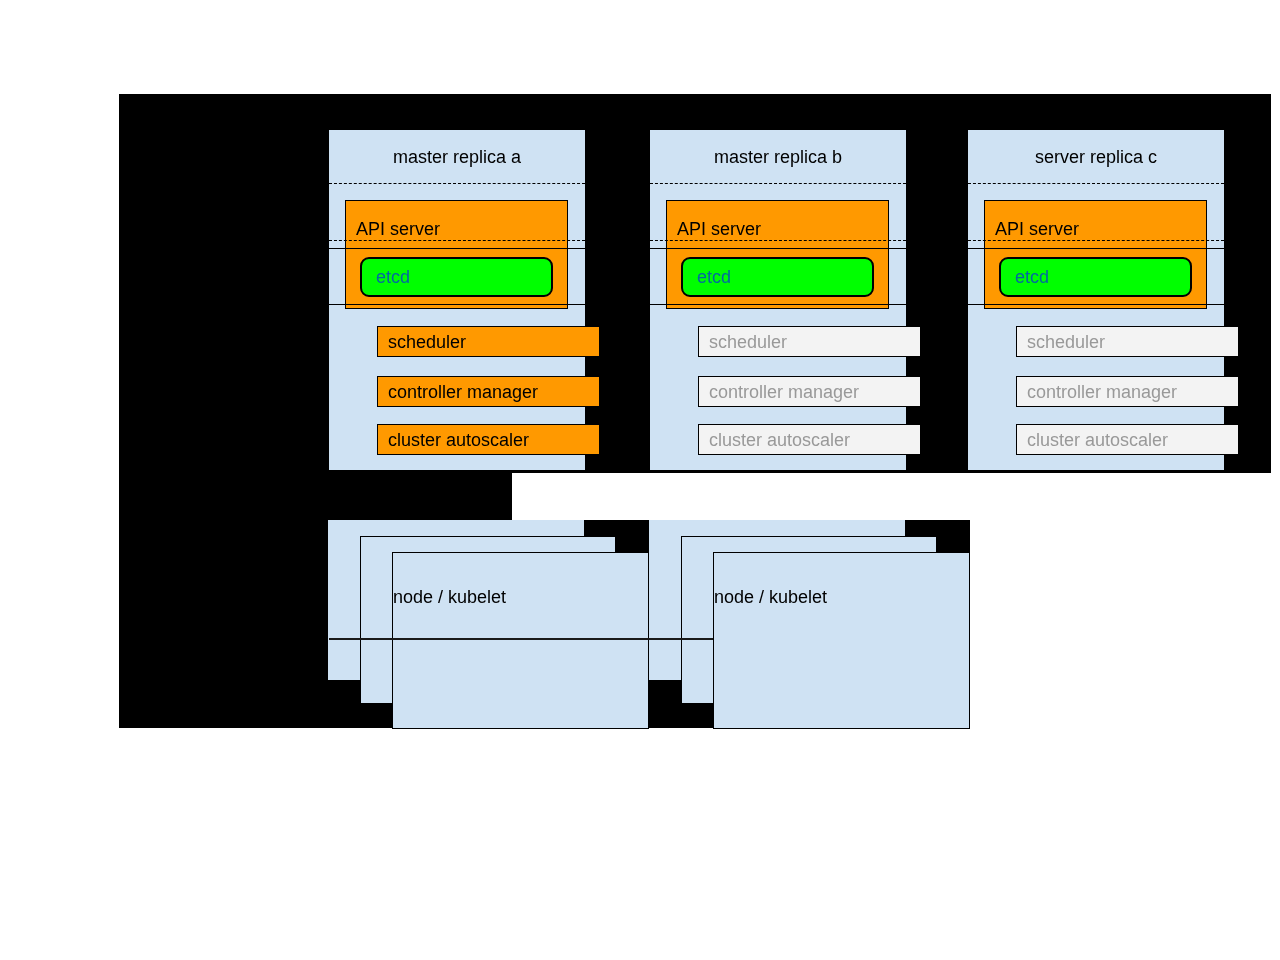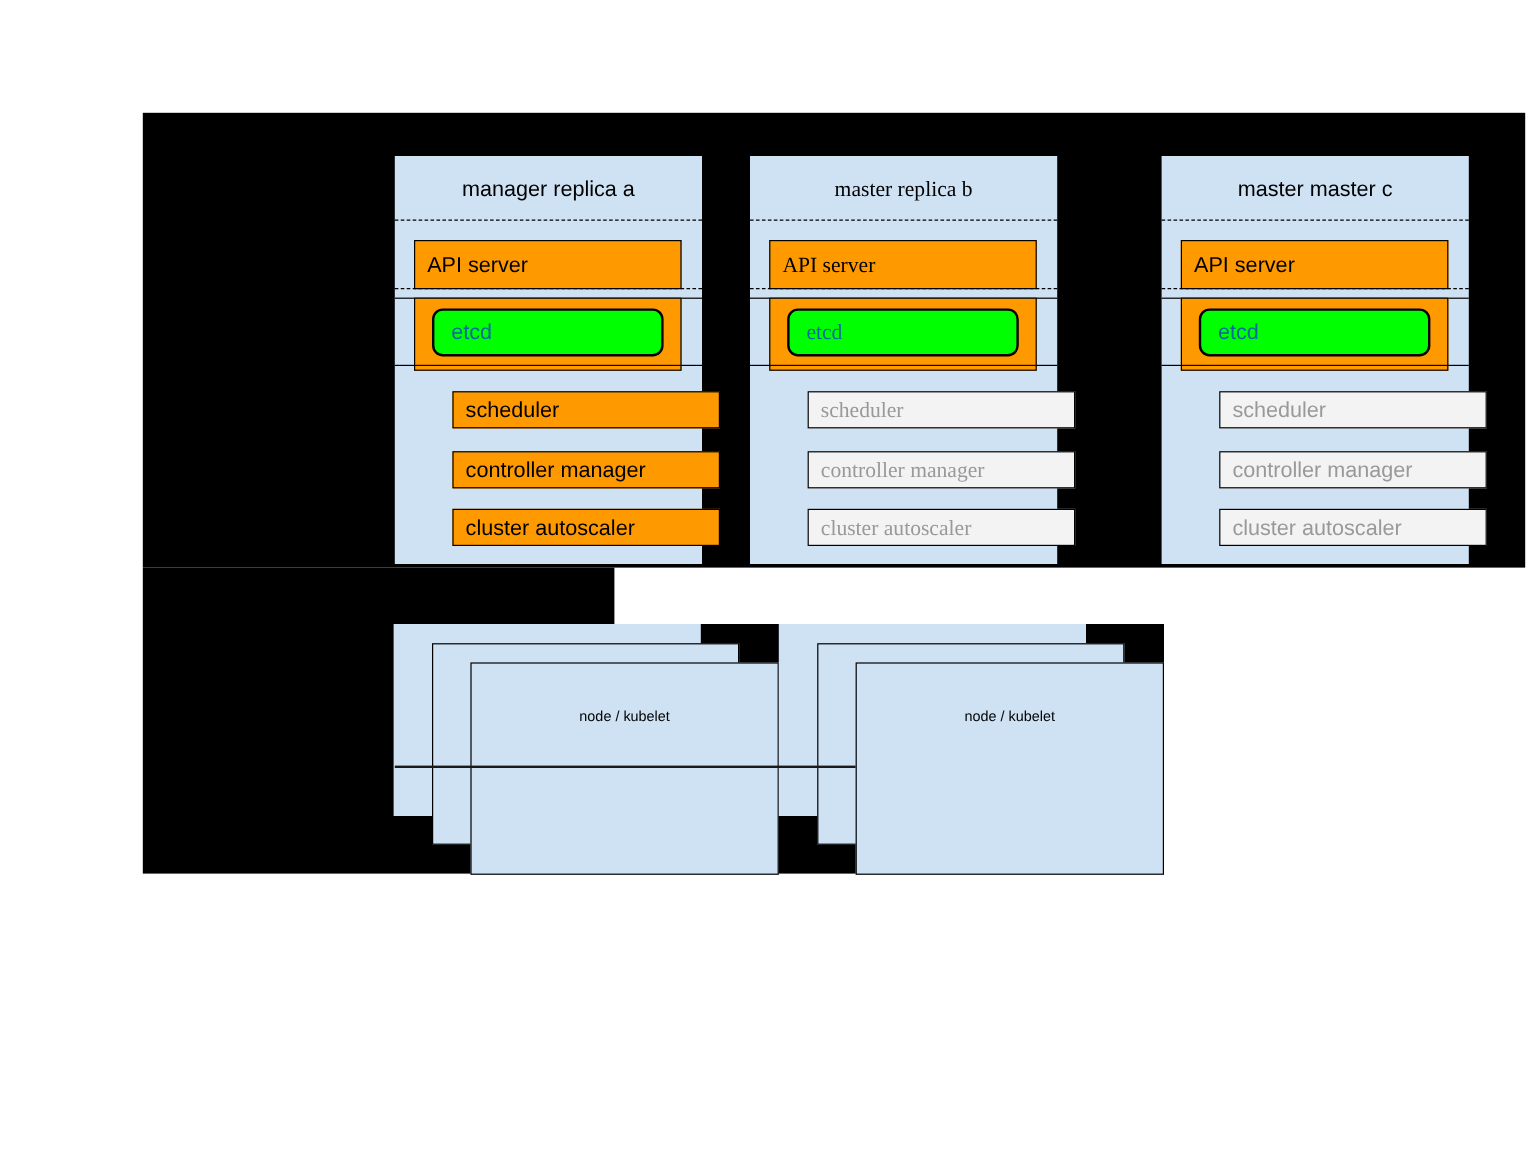"manager replica a" div.m-title { text: manager -> master }
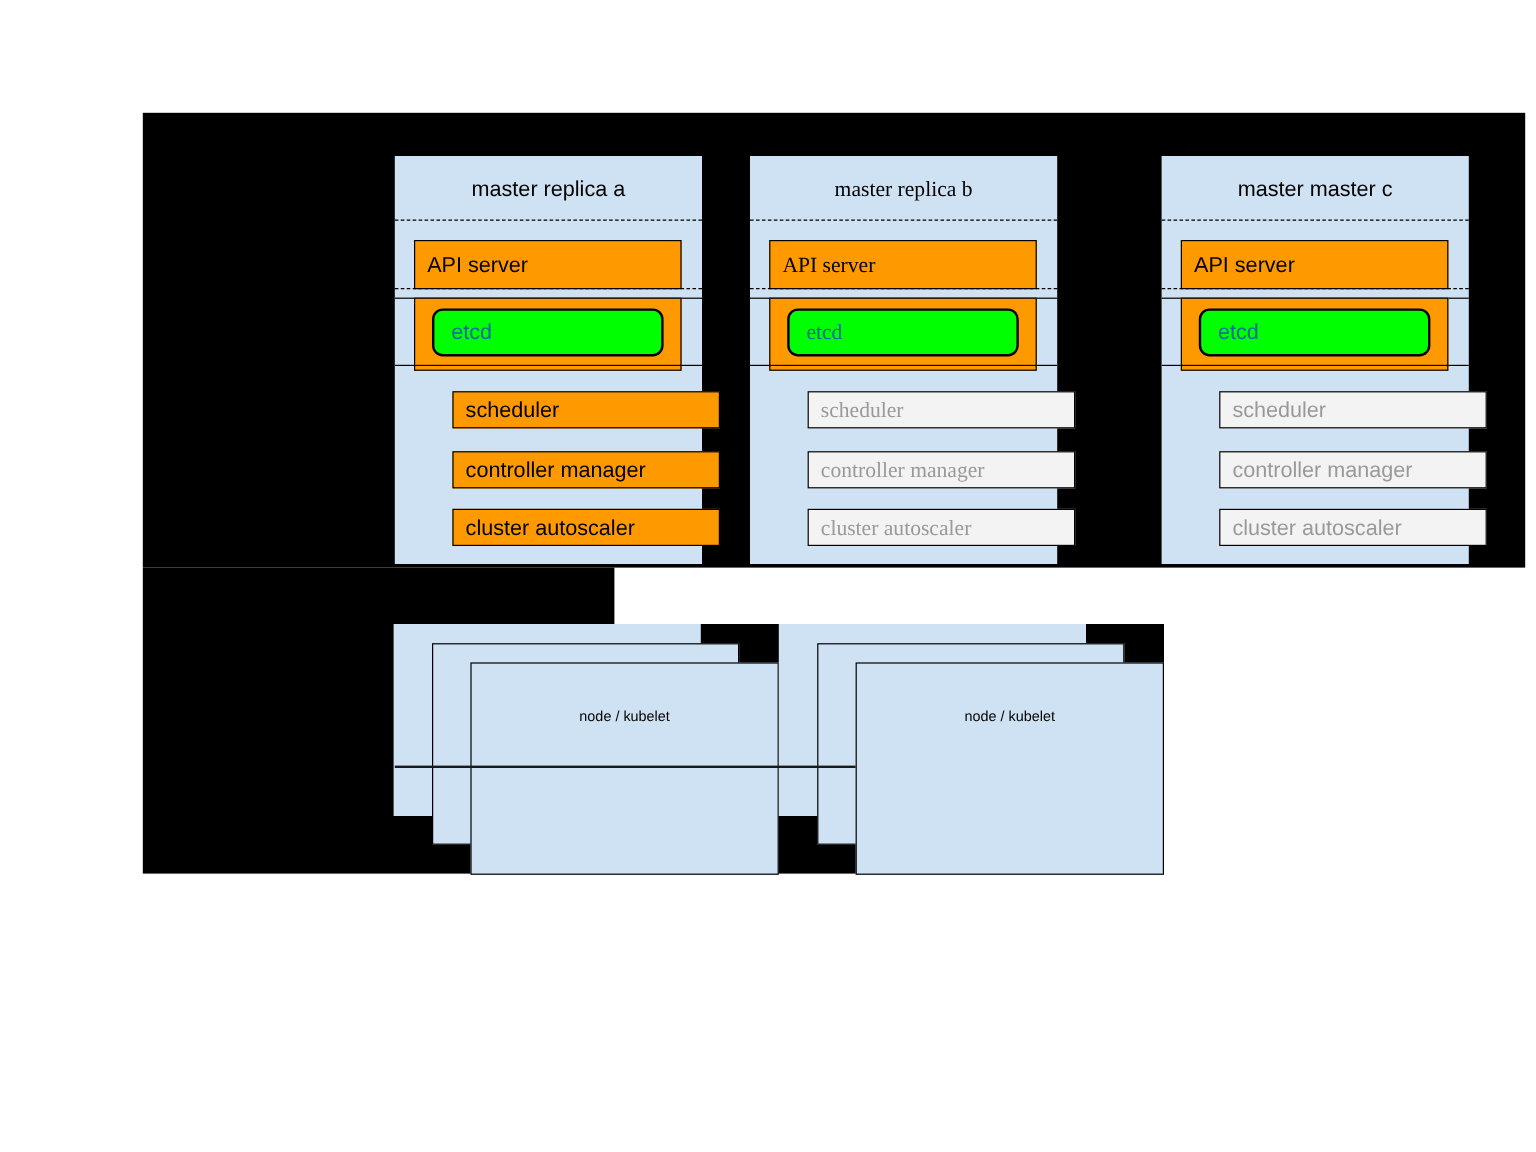"master replica b" div.master { font-family: Liberation Serif, serif -> none; left: 625px -> 650px }
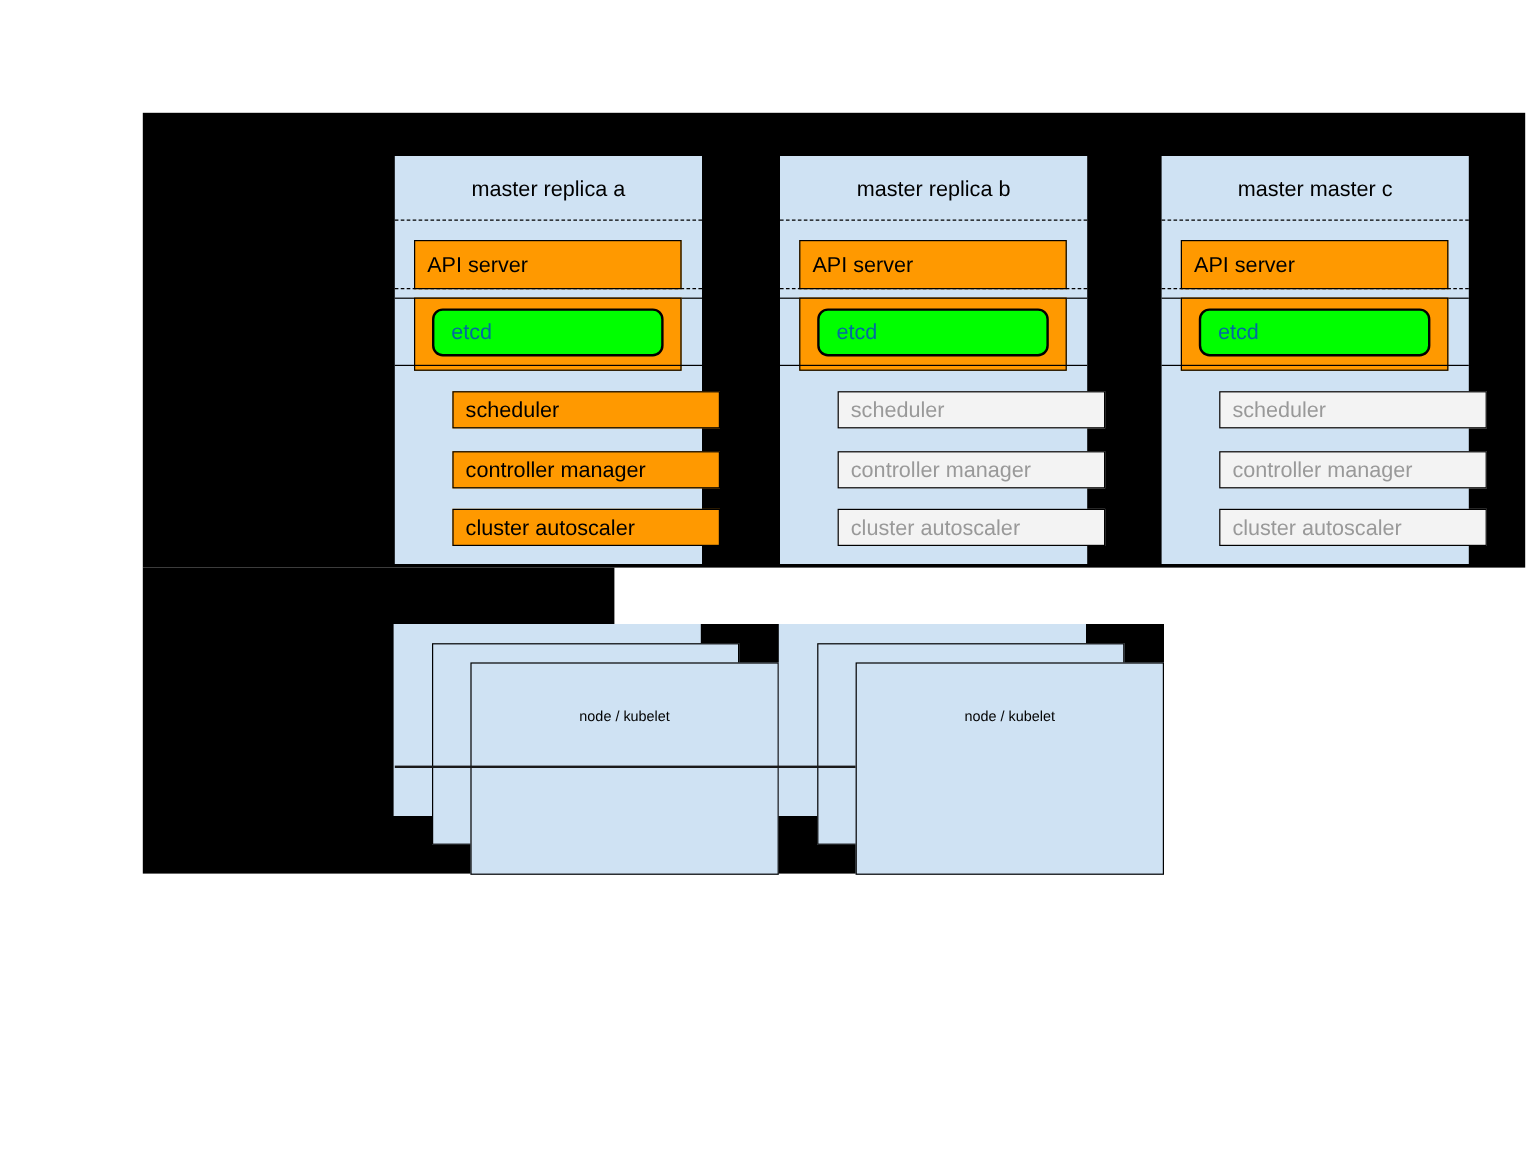"master master c" div.m-title { text: master master -> server replica }
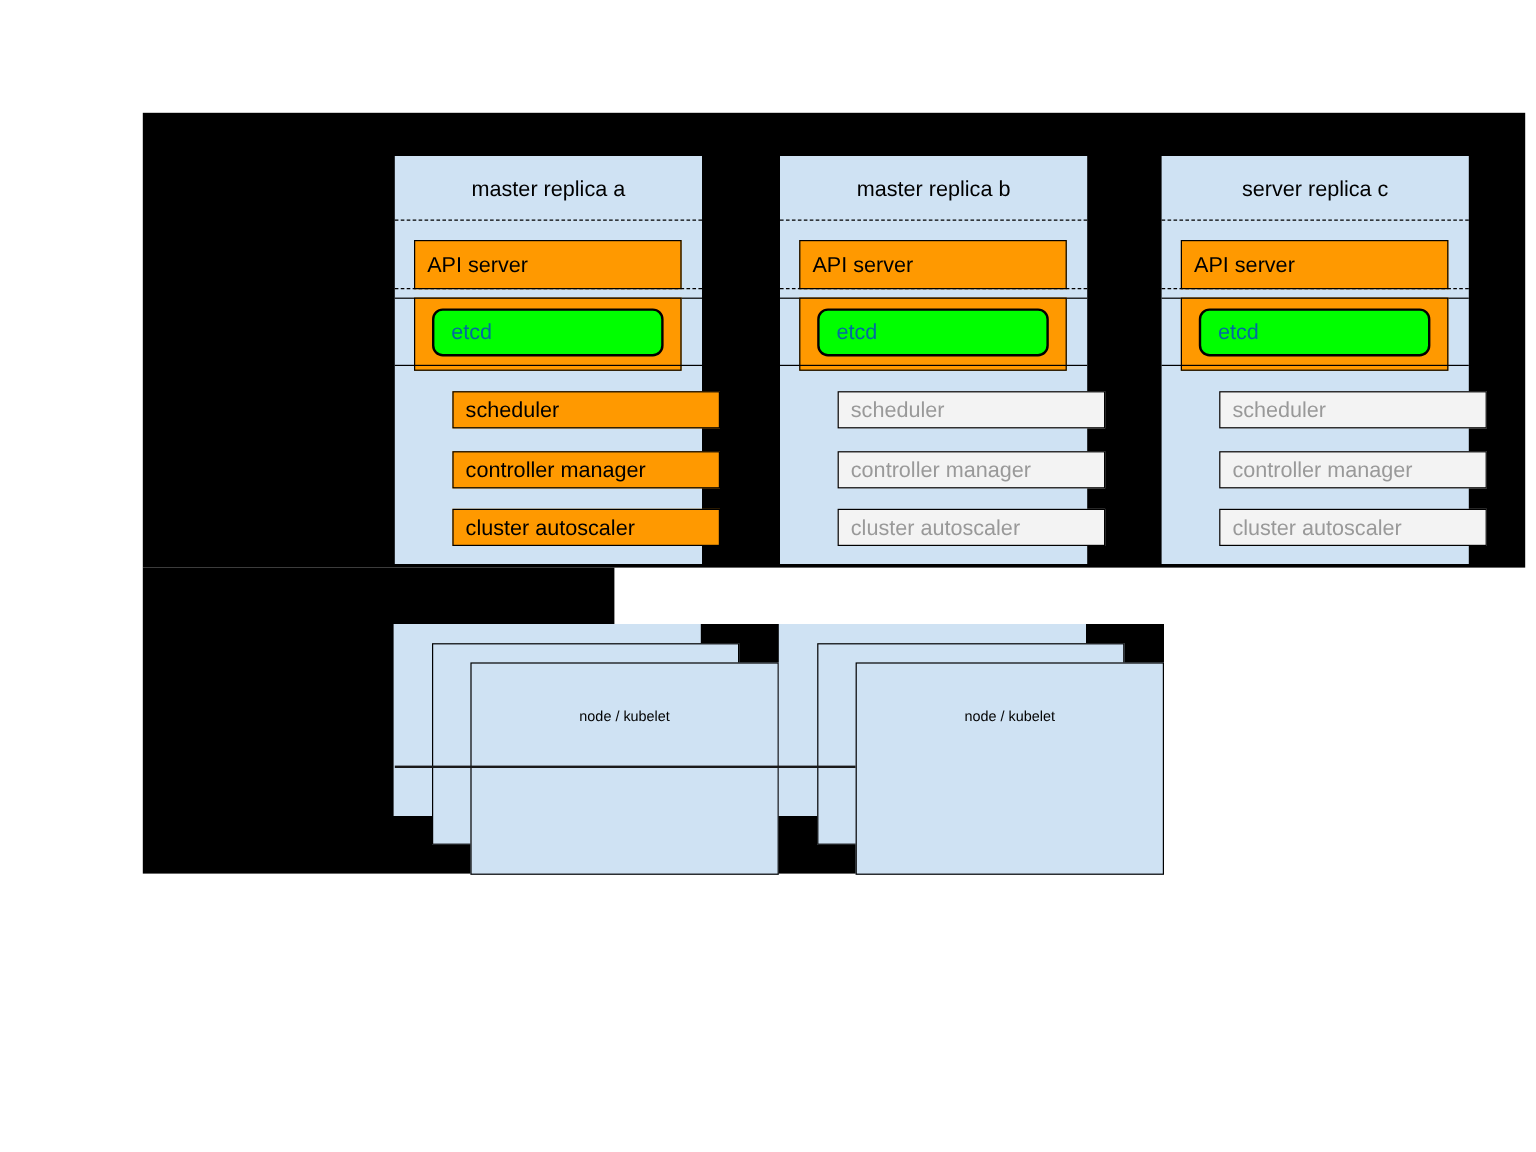"API server" .api { height: 41px -> 57px }
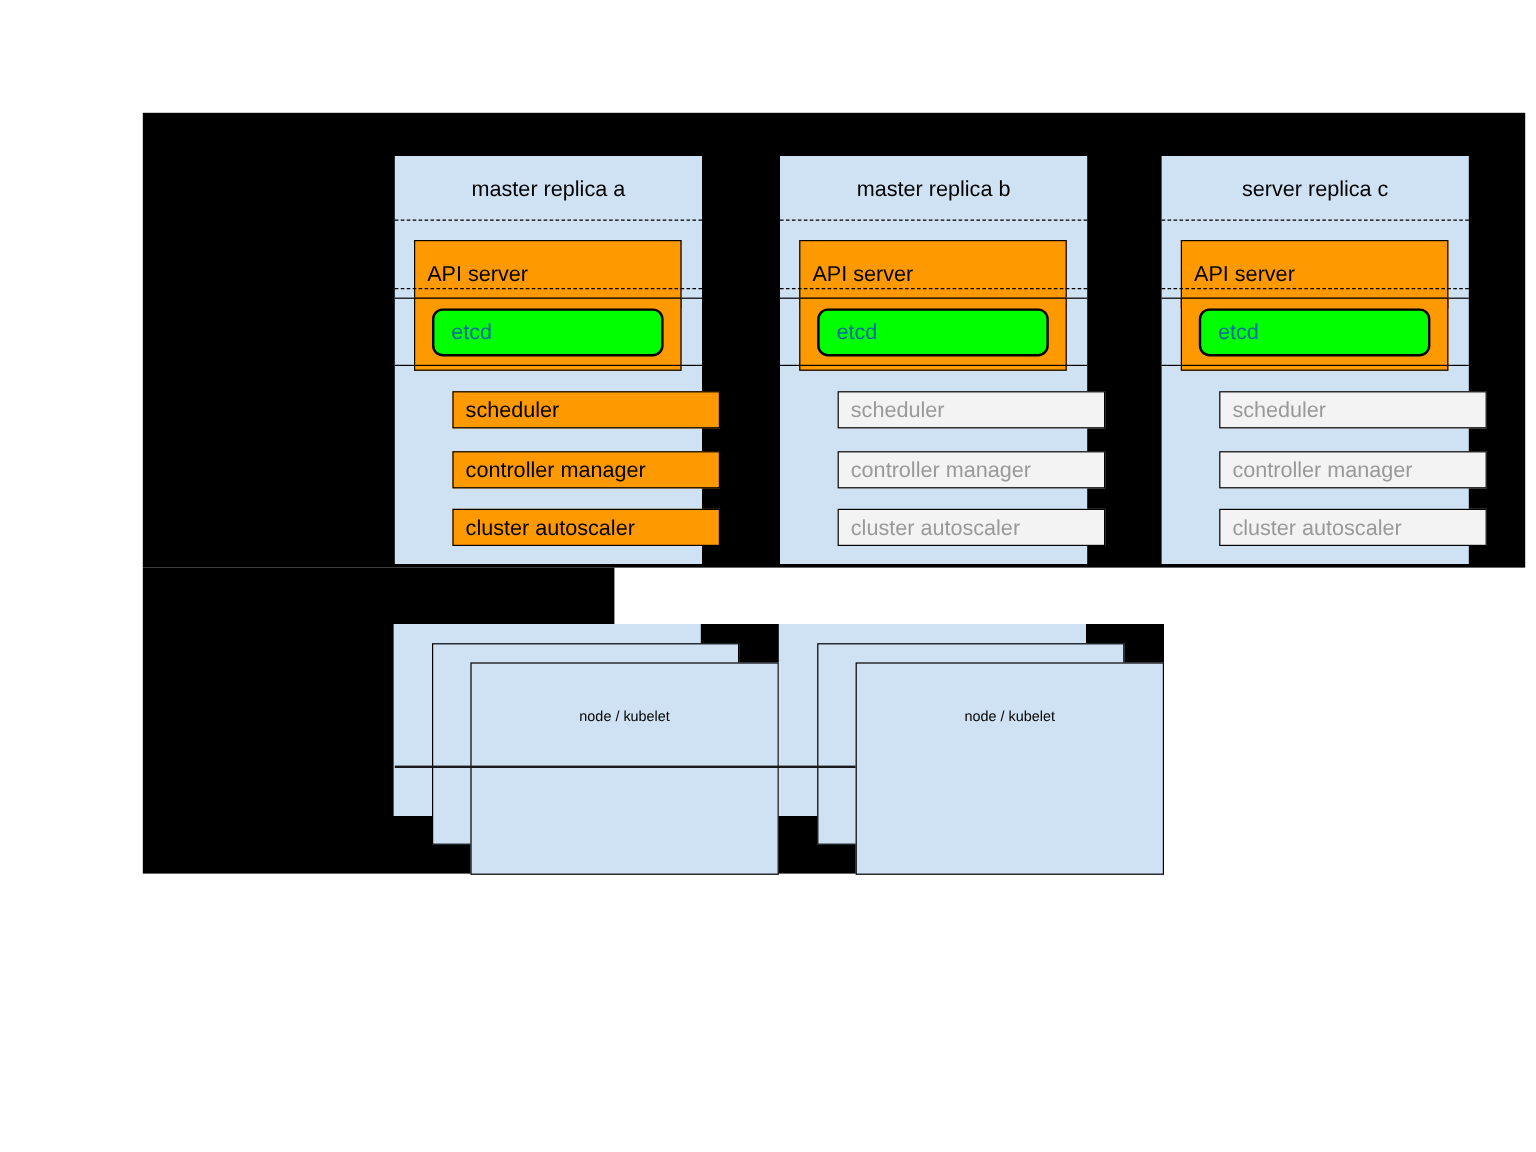"node / kubelet" .n-label { font-size: 12px -> 18px; text-align: center -> left }
